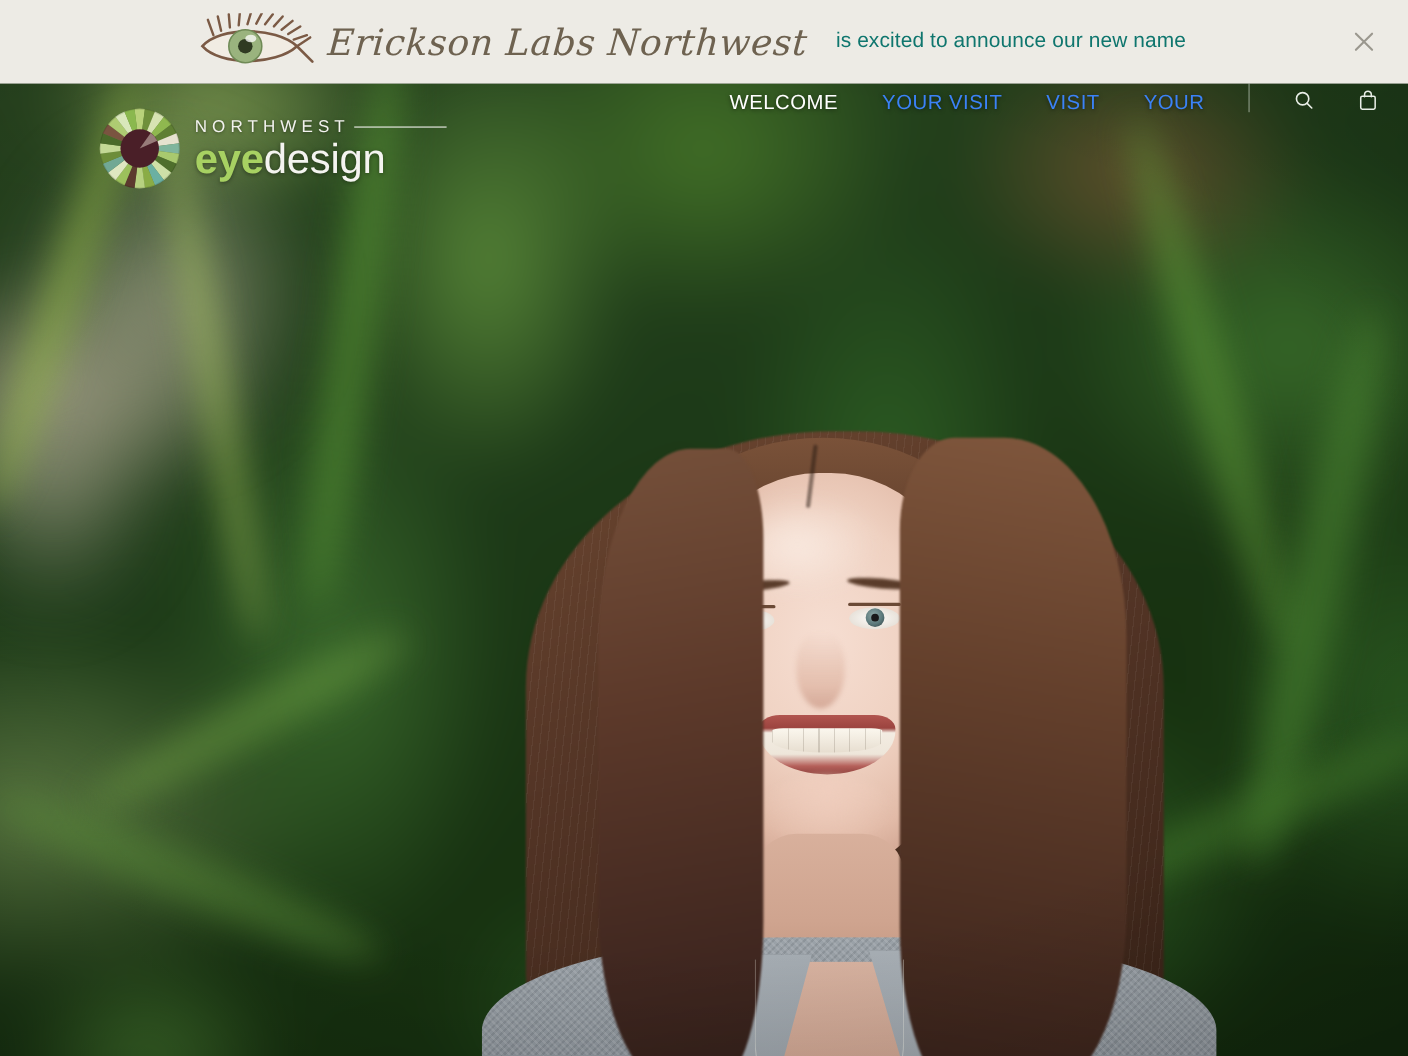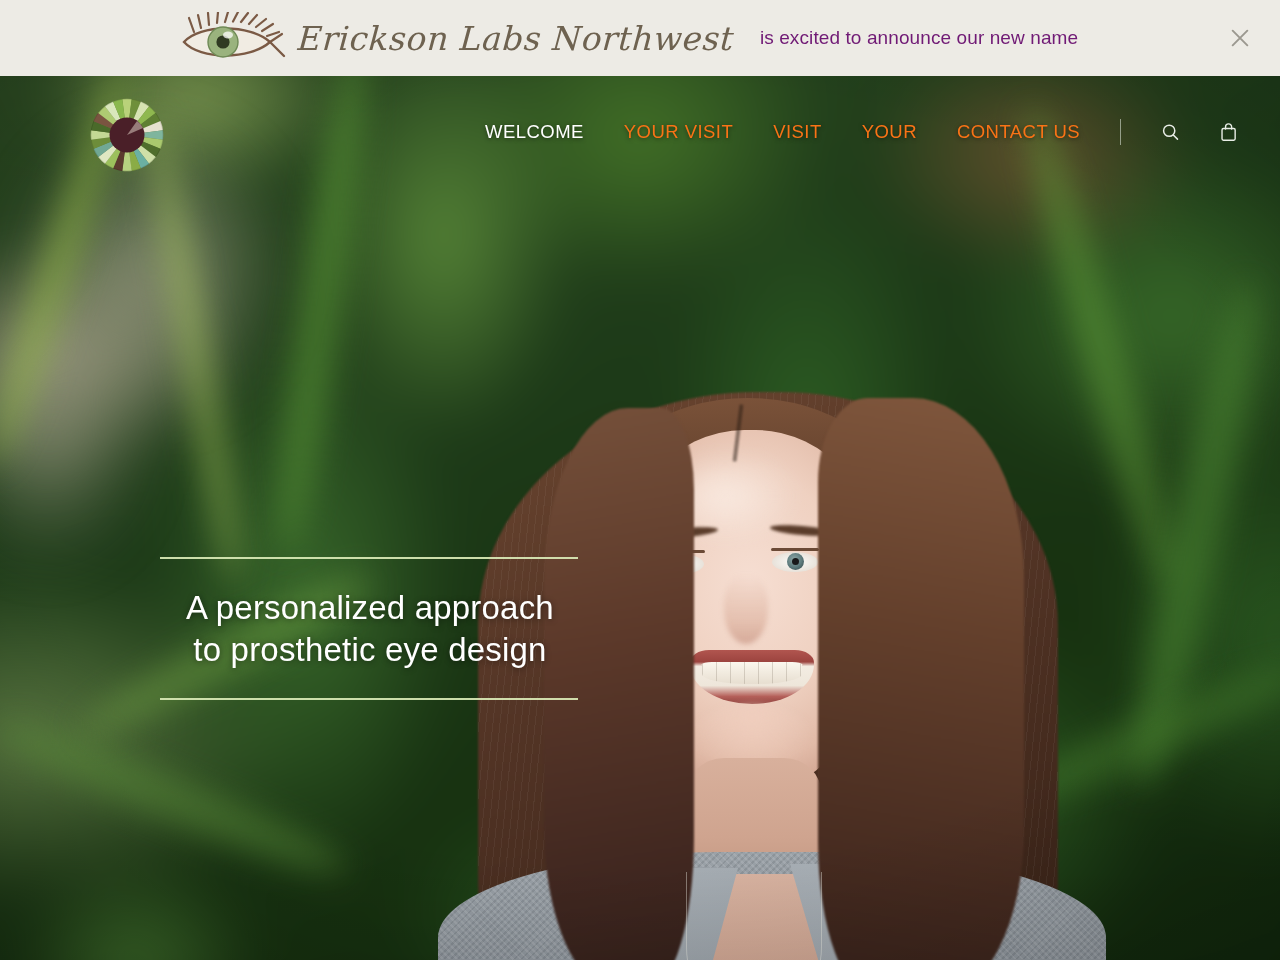"is excited to announce our" .announce-tag { color: #701a75 -> #0f766e }
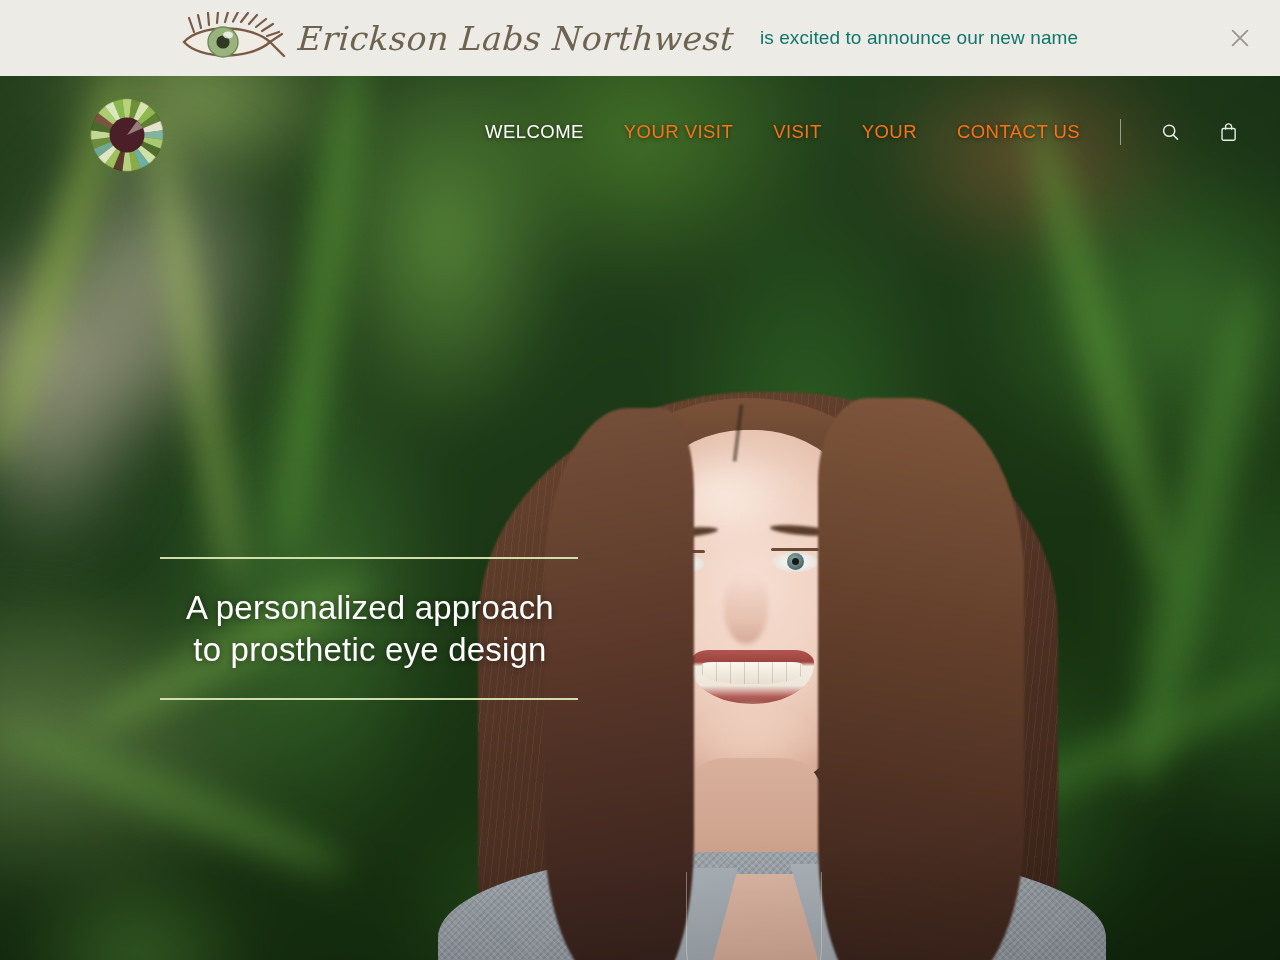"WELCOME" .main-nav { align-items: center -> none; right: 29px -> 14px }
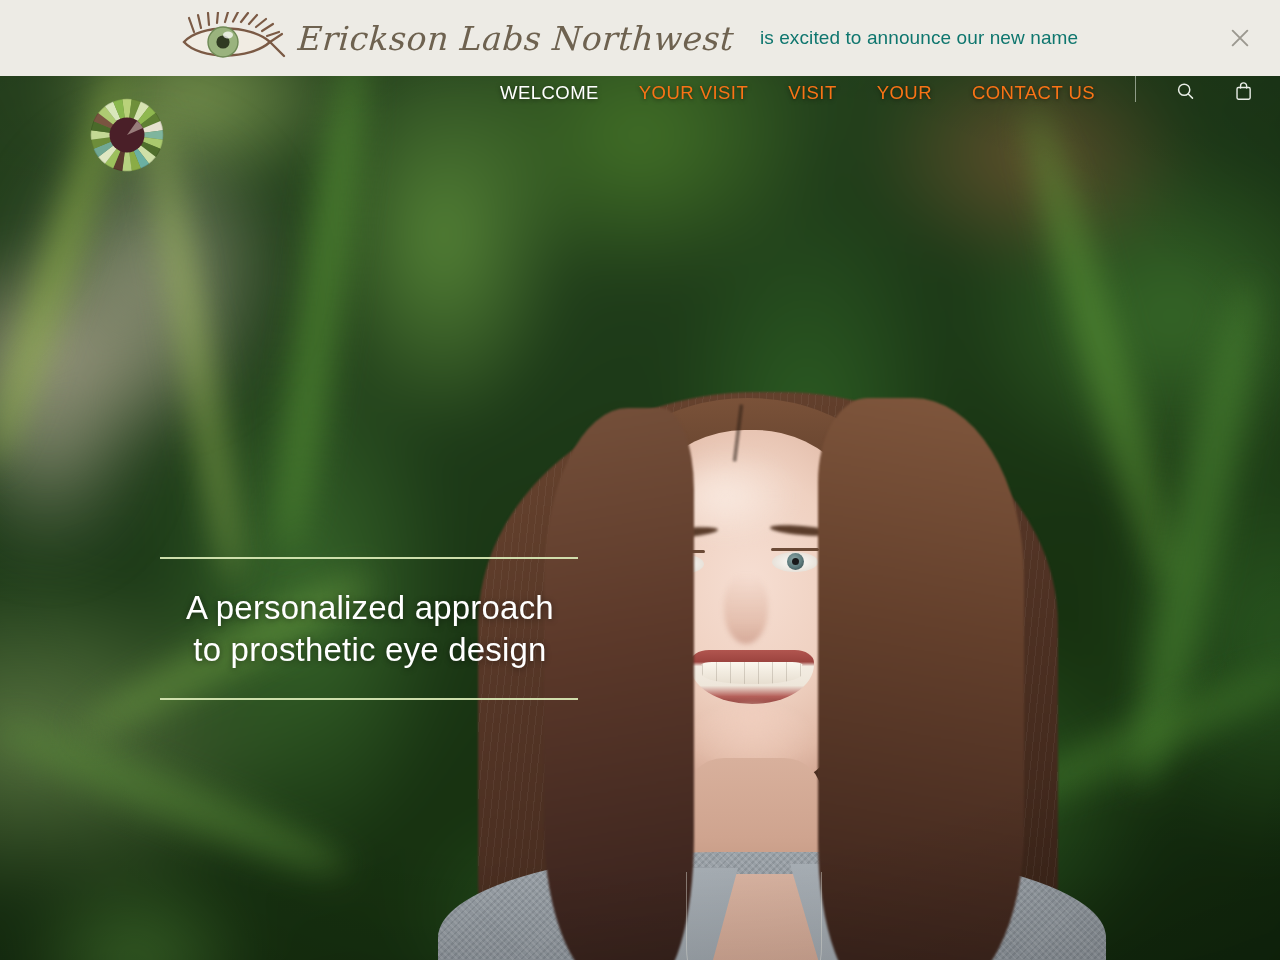"YOUR VISIT" .nav-link { color: #f97316 -> #3b82f6 }
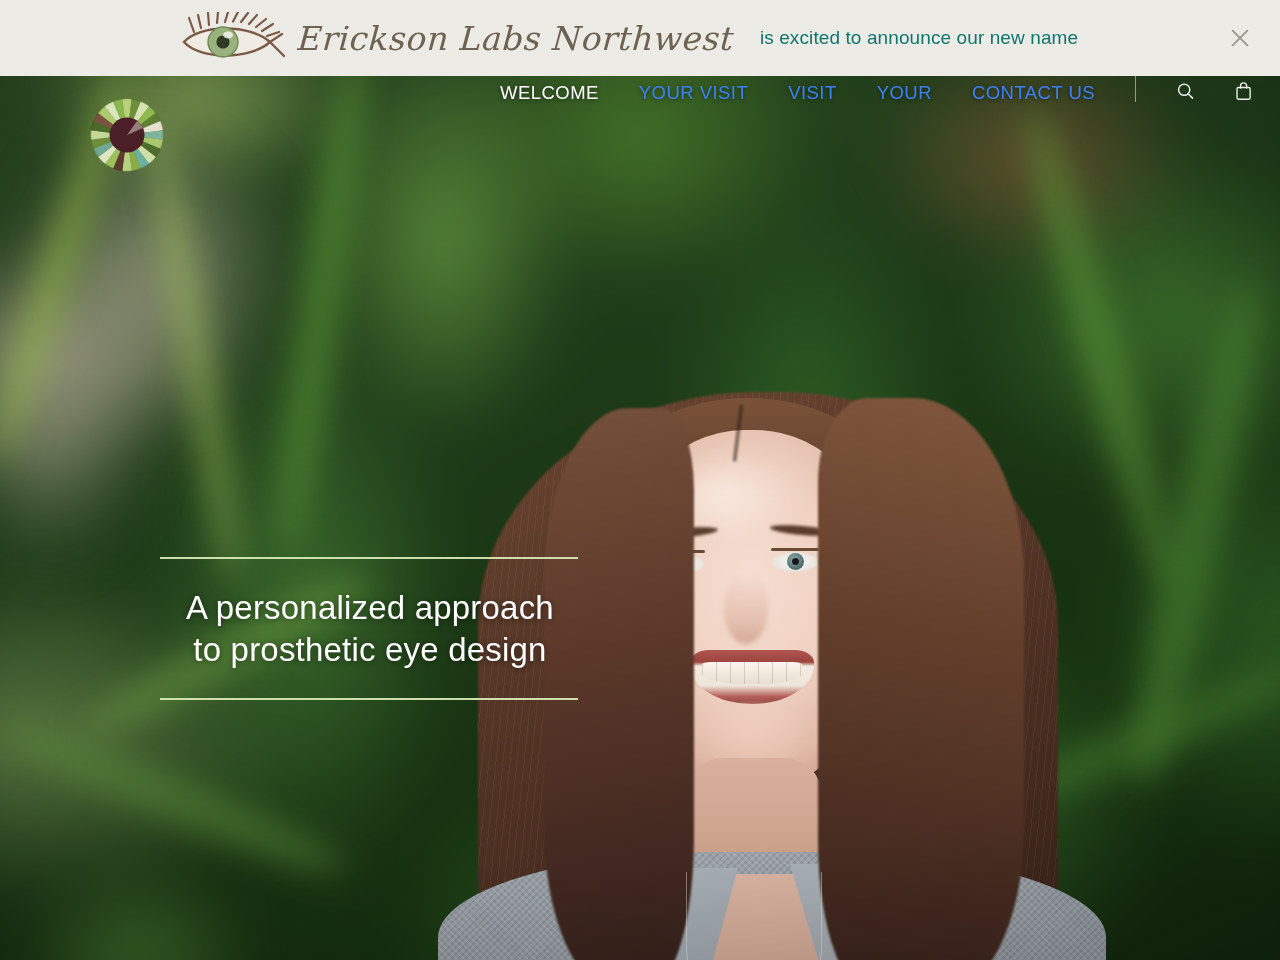"CONTACT US" span.nav-link { html: <span>CONTACT US</span> -> none }
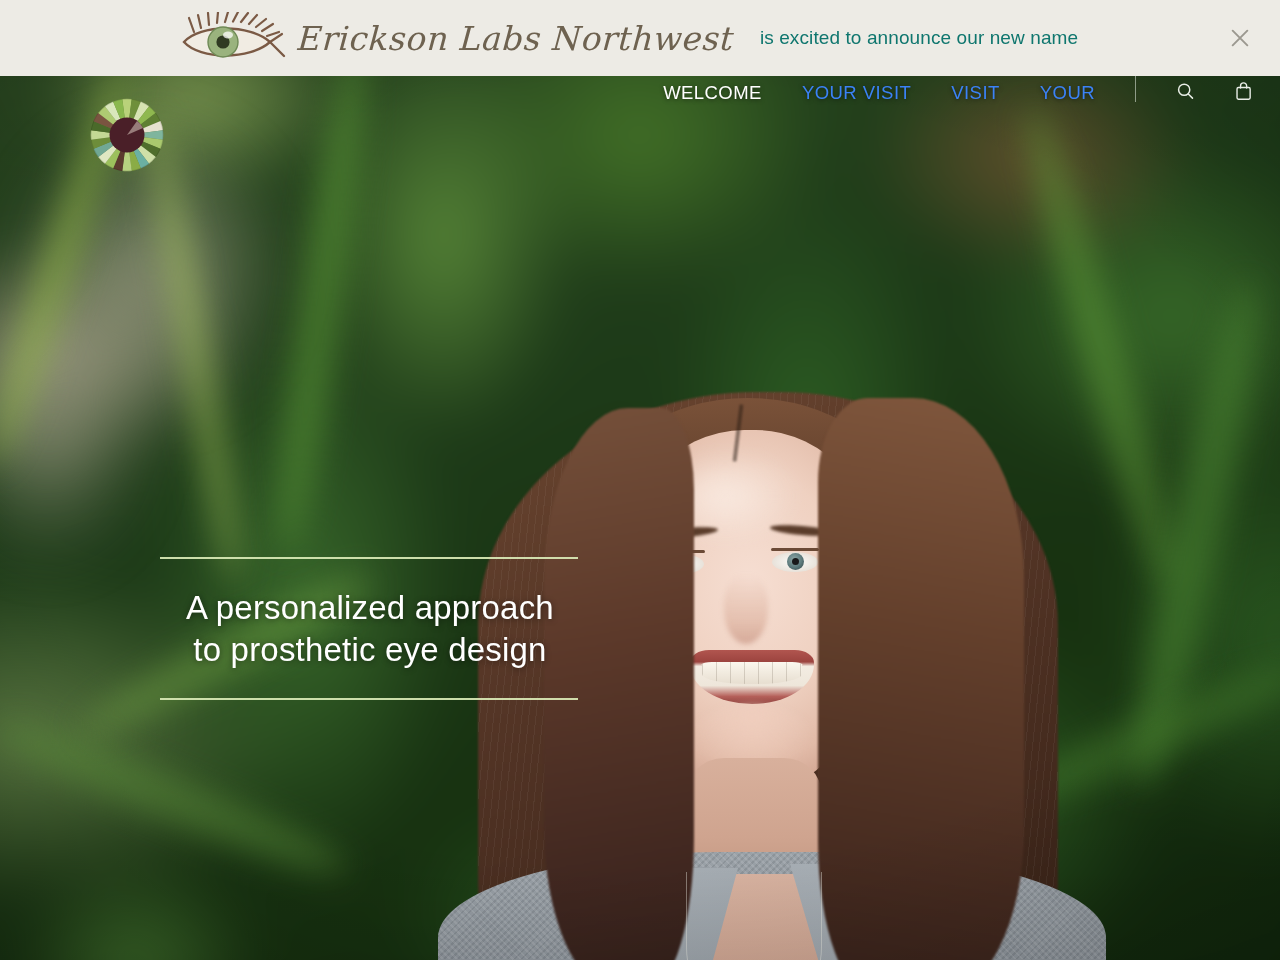"NORTHWEST" span.logo-words { html: none -> <span> <span> <span>NORTHWEST</span> <span></span> </span> <span> <span>eye</span><span>design</span> </span> </span> }
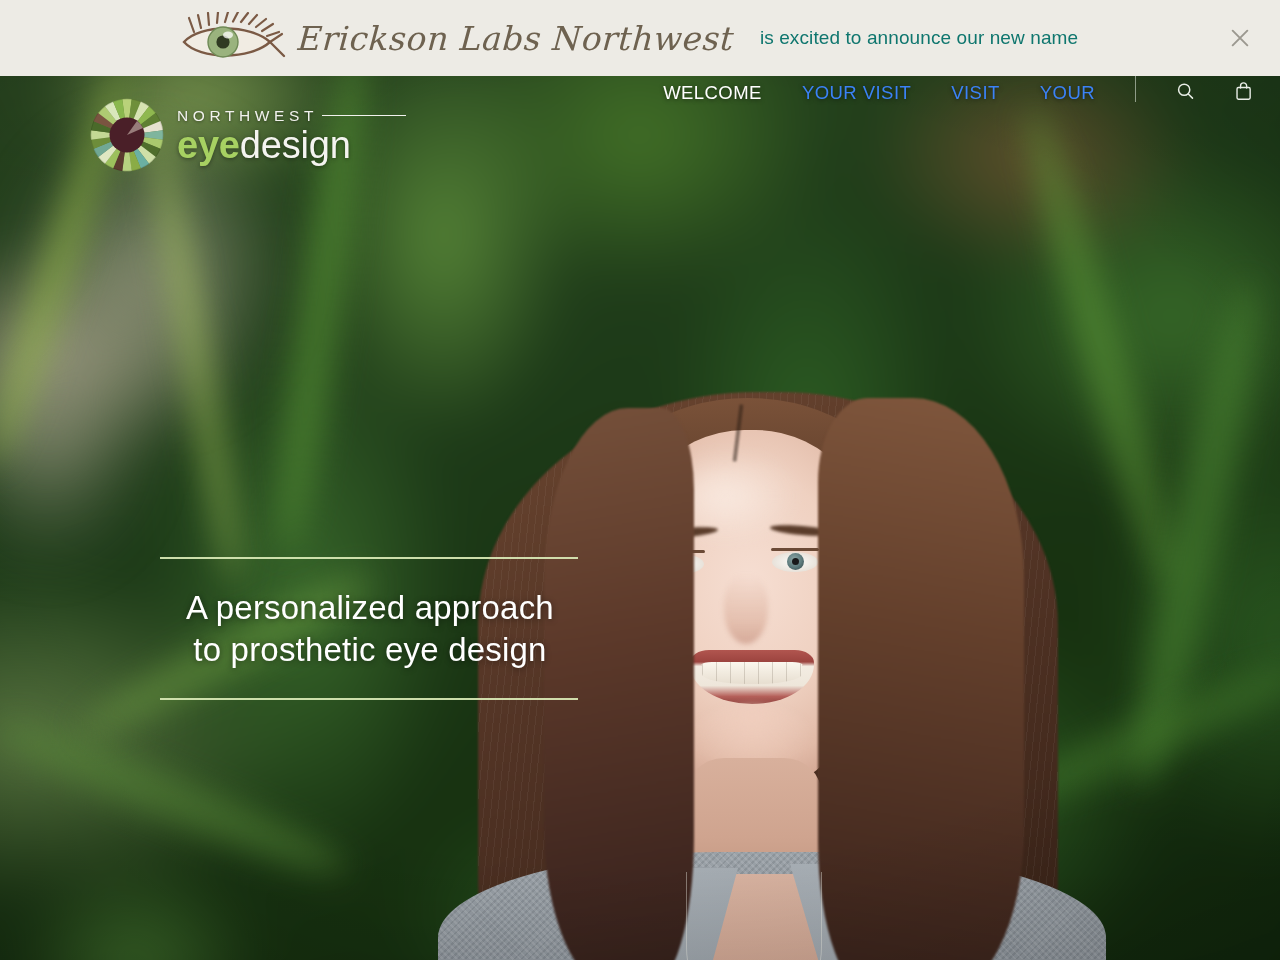"A personalized approach" div.hero-caption { html: <div> <div></div> <div> <div>A personalized approach</div> <div>to prosthetic eye design</div> </div> <div></div> </div> -> none }
